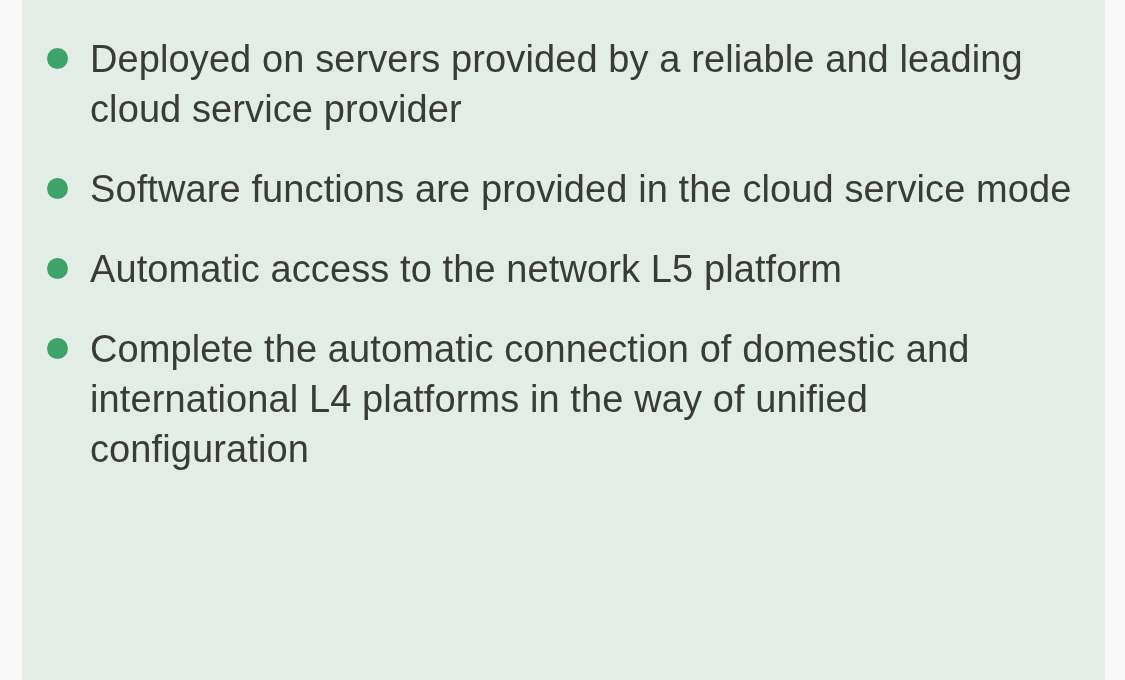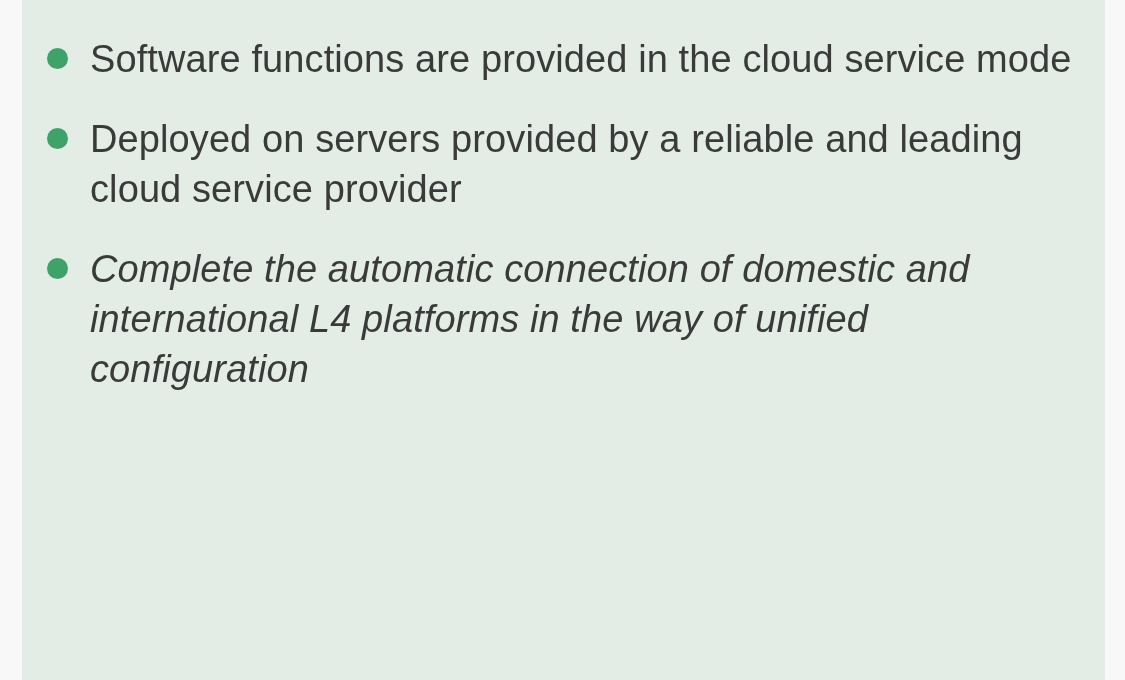"Software functions are provided in" li.bullet-item { order: before "Deployed on servers provided by" -> after "Deployed on servers provided by" }
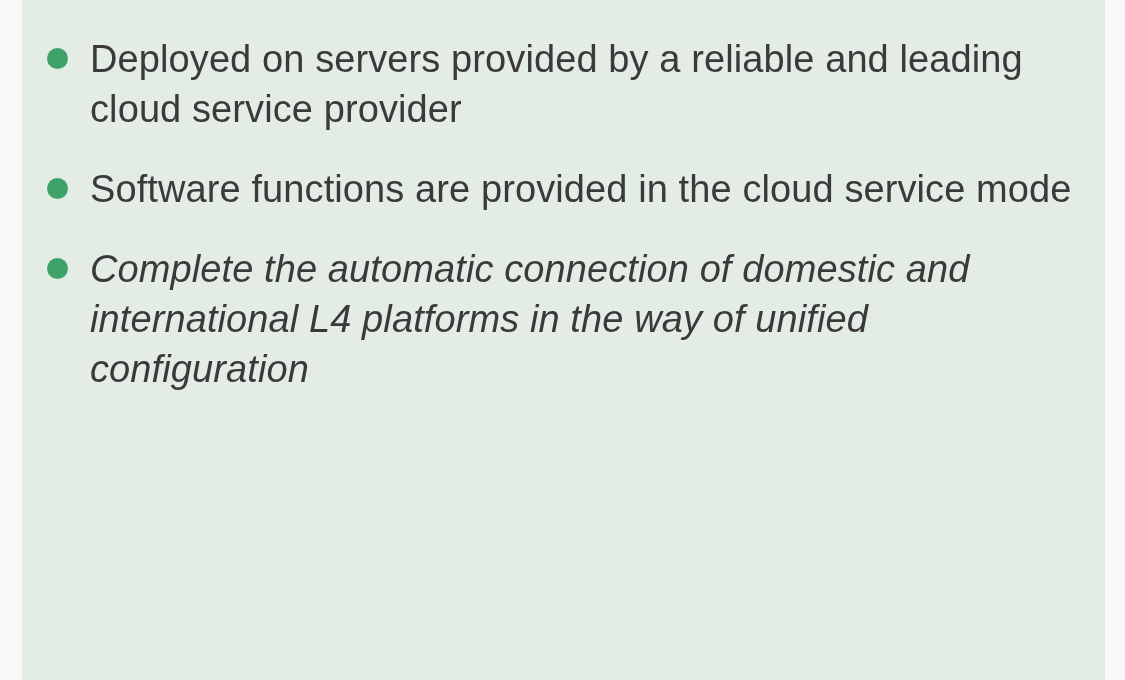"Automatic access to the network" li.bullet-item { html: none -> <li> <span></span> <span>Automatic access to the network L5 platform</span> </li> }
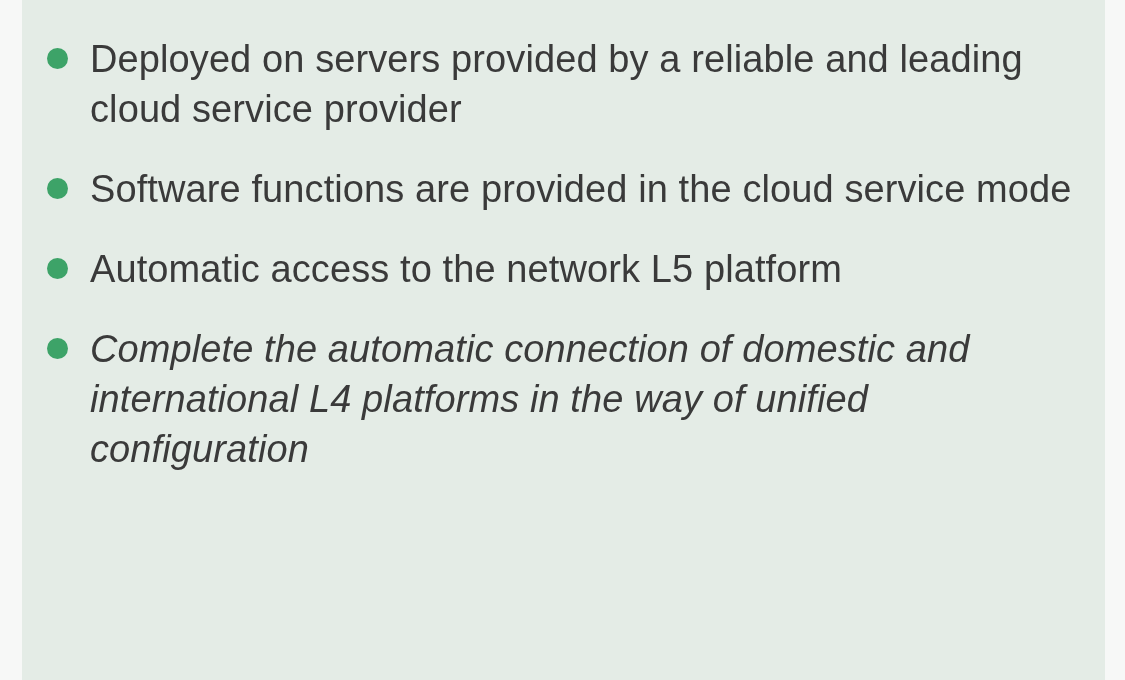"Complete the automatic connection of" .bullet-item:last-child { font-style: italic -> none }
